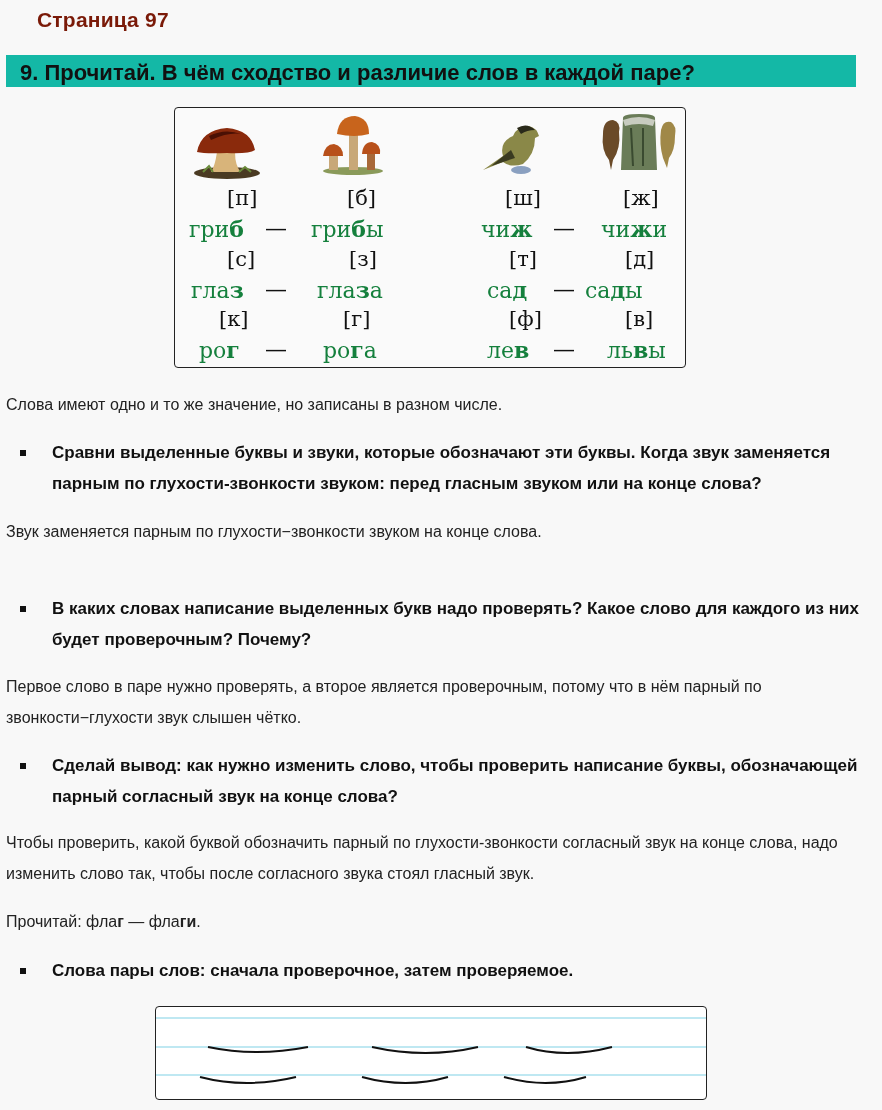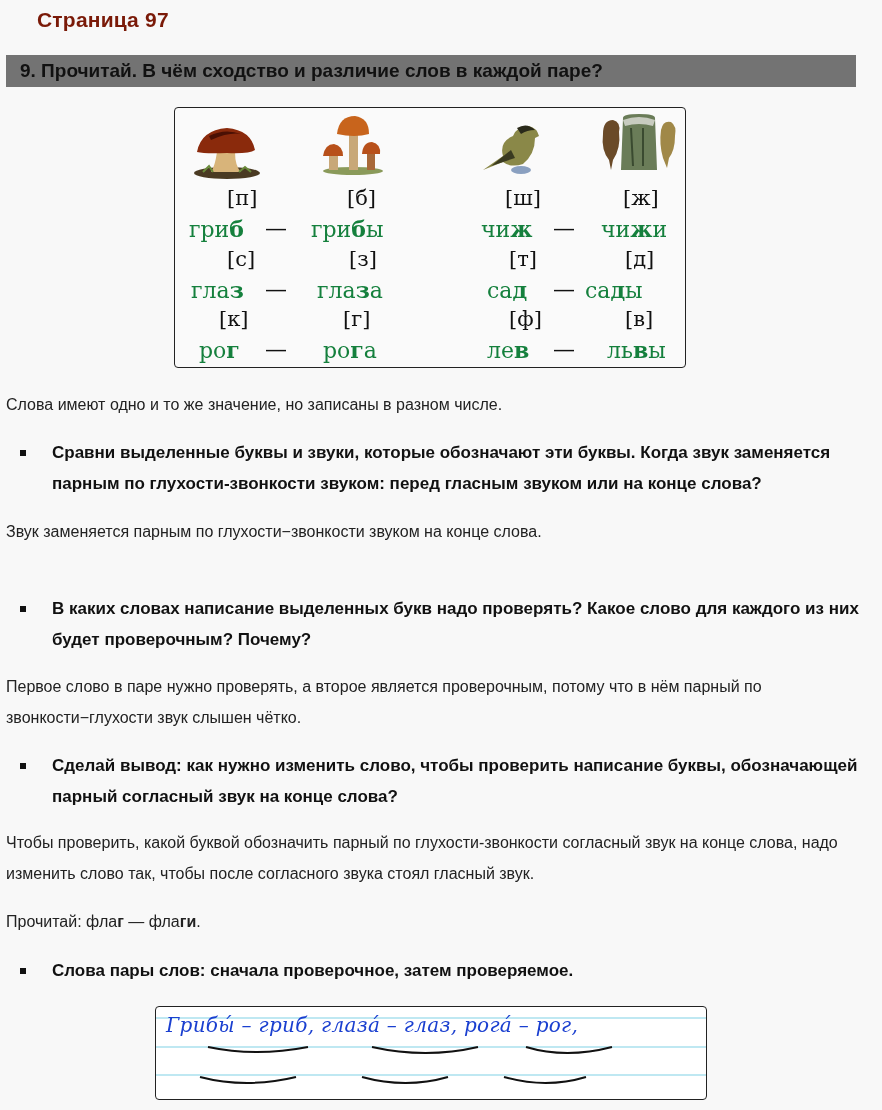"9. Прочитай. В чём сходство" .task-bar { background: #737373 -> #14b8a6; font-size: 19px -> 22px }
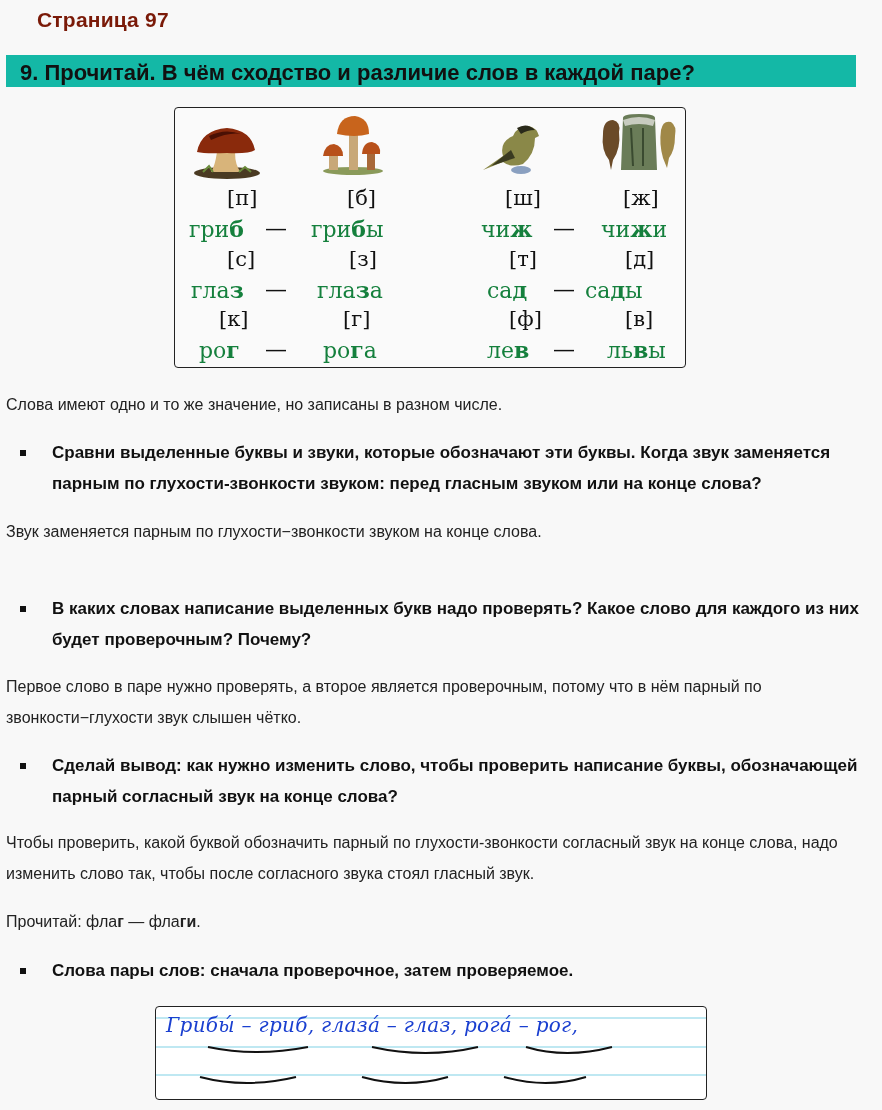"Грибы́ – гриб, глаза́ –" div { html: <div>Грибы́ – гриб, глаза́ – глаз, рога́ – рог,</div> -> none }
